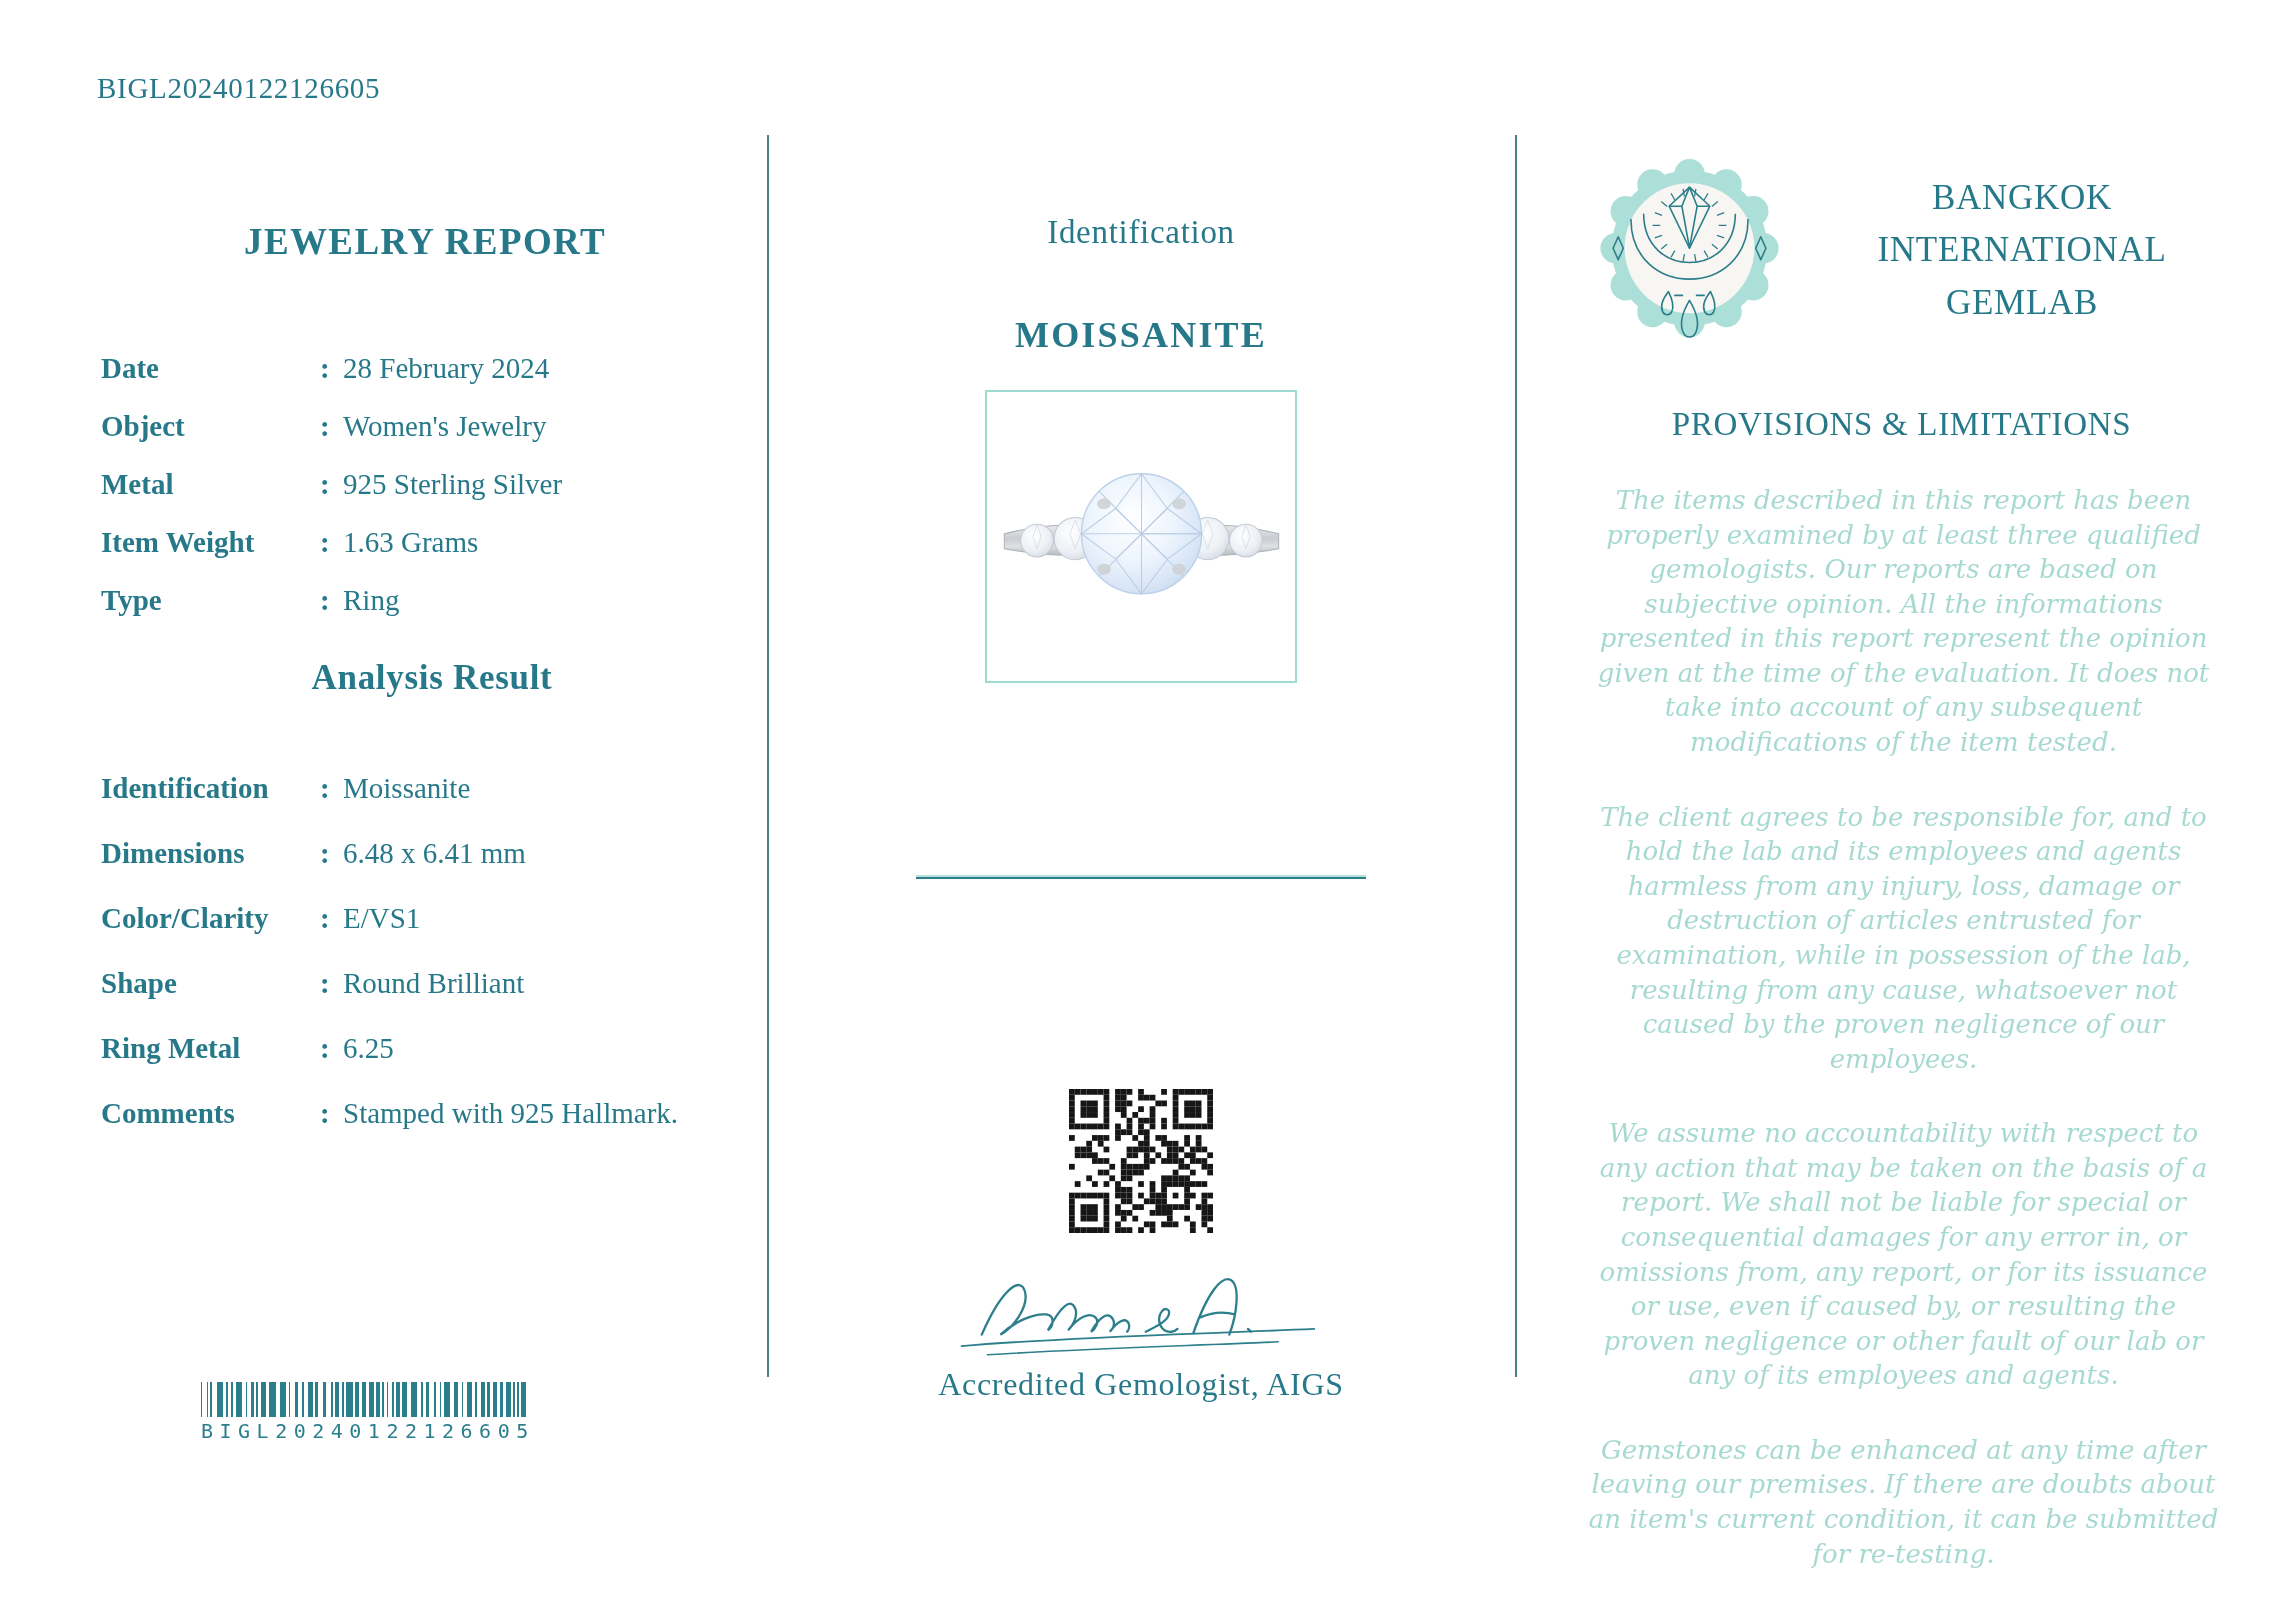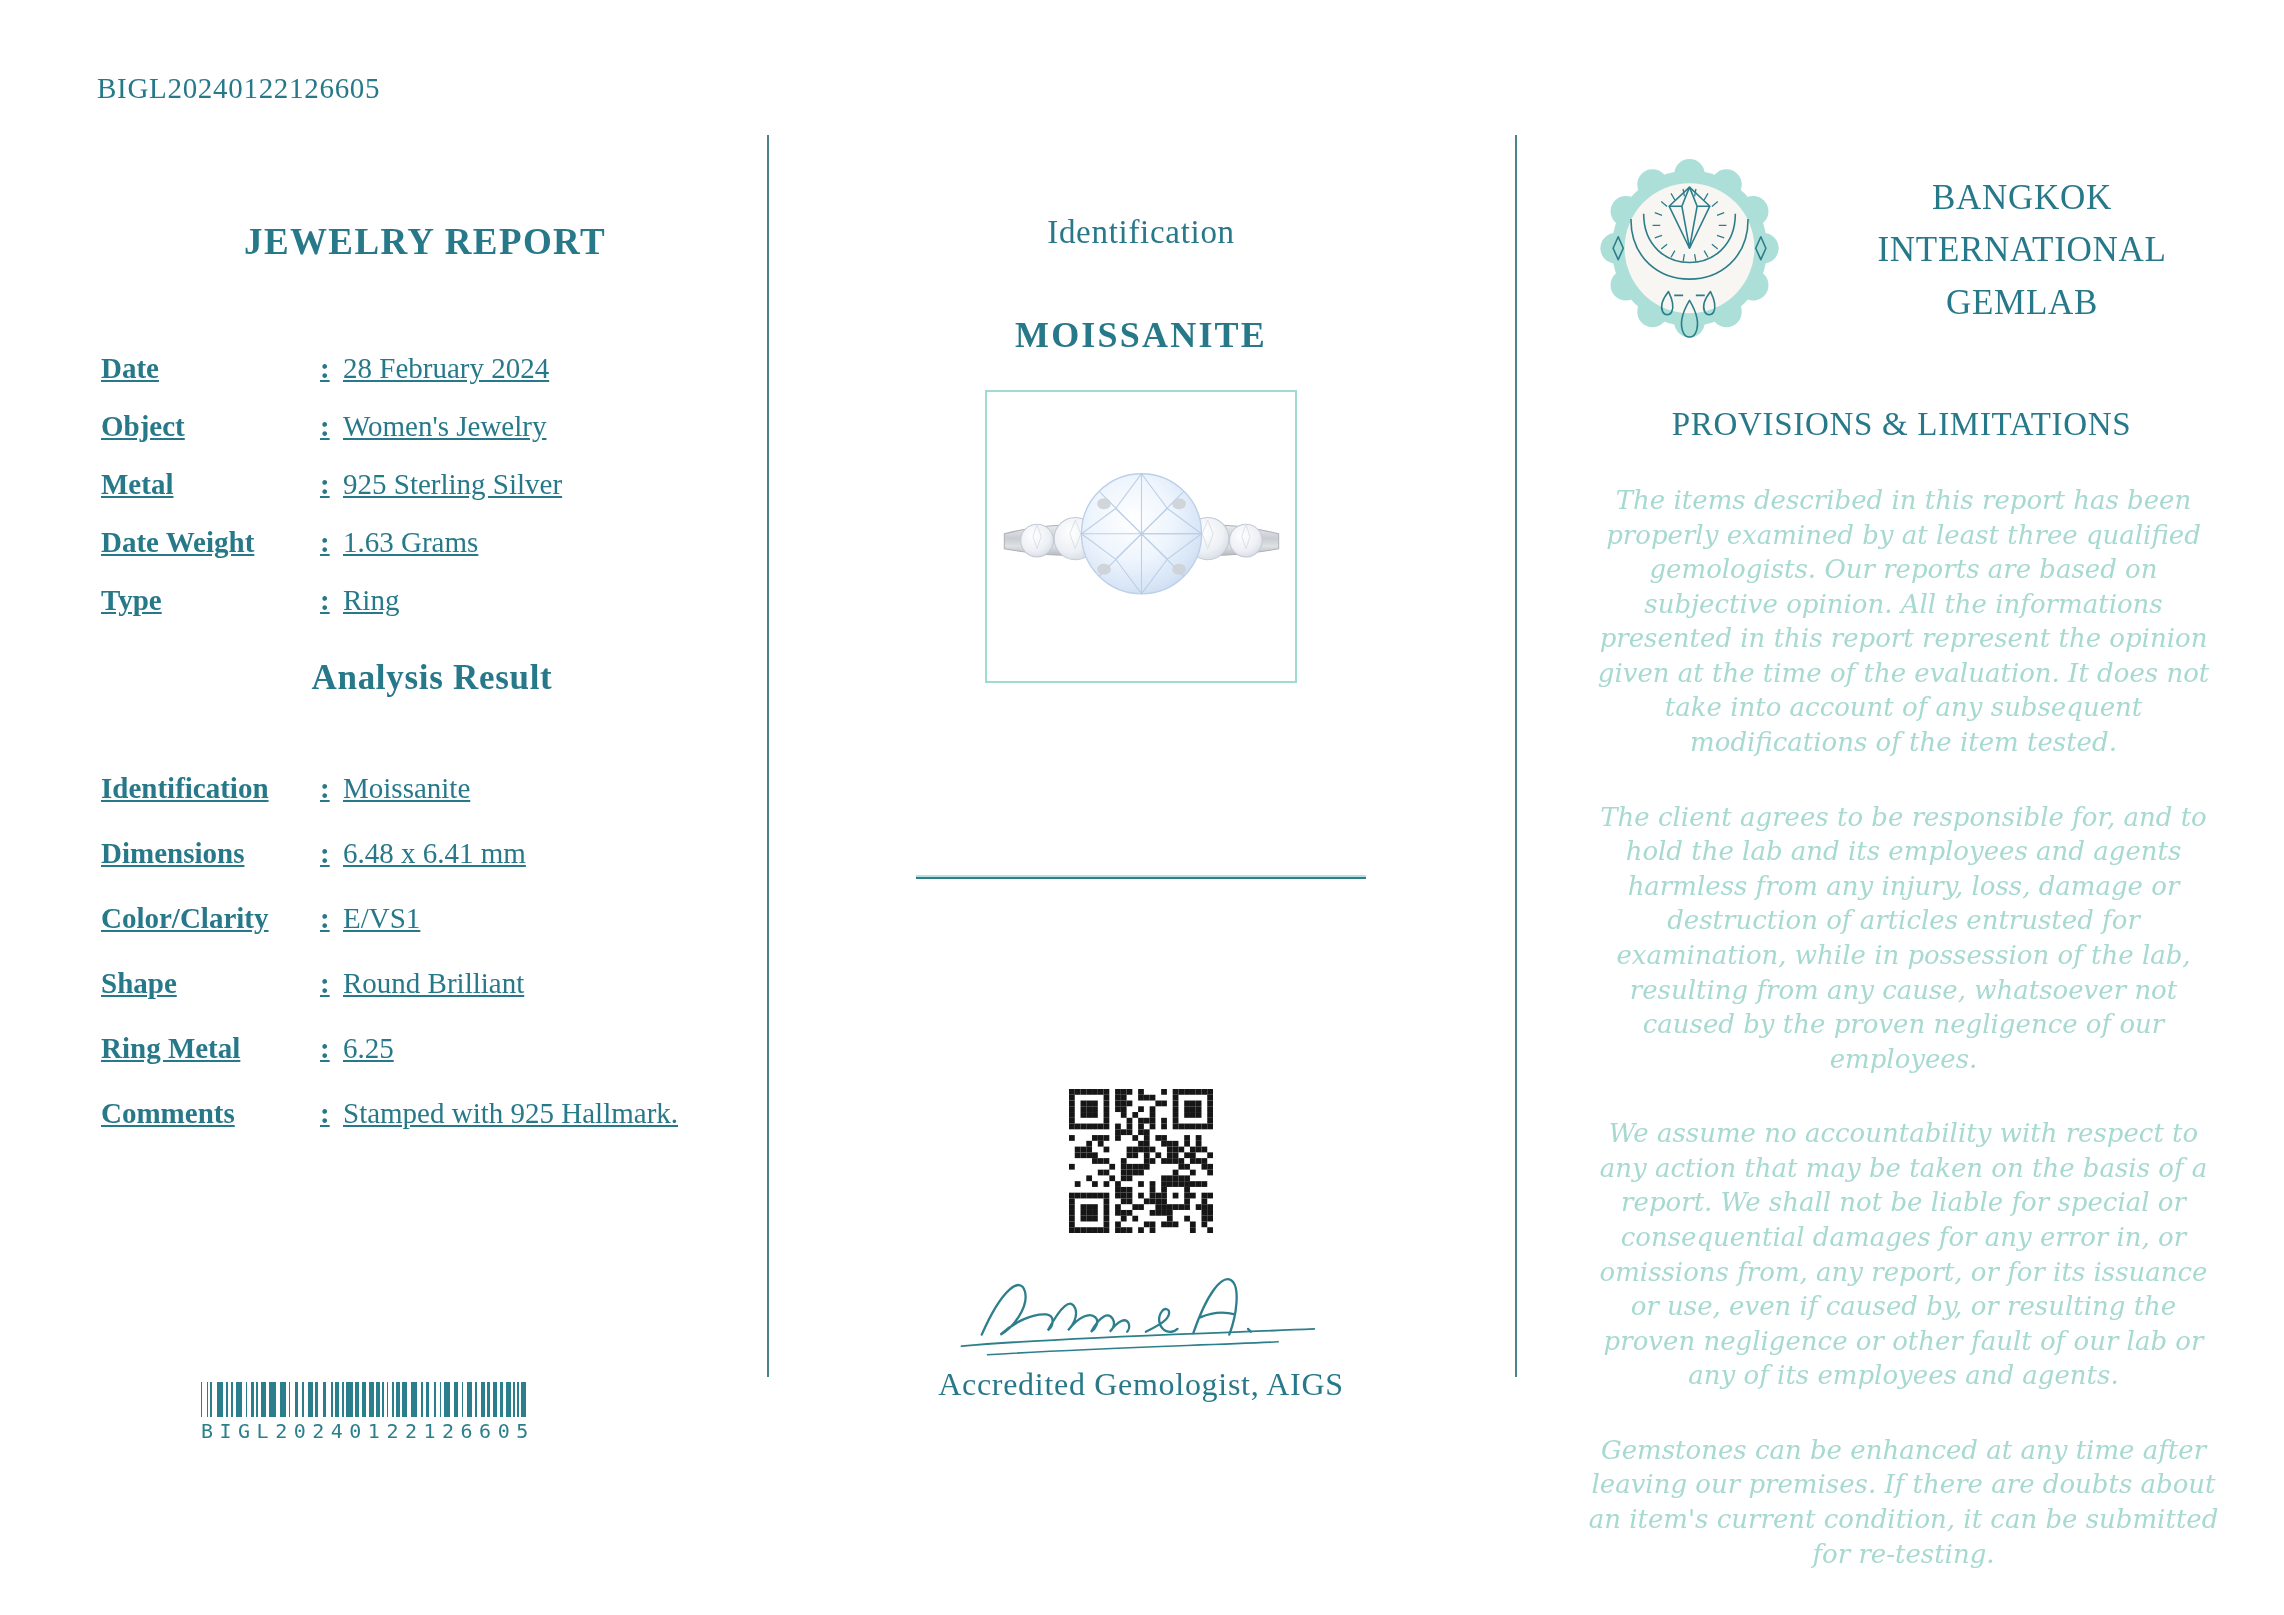"Date" .fields { text-decoration: underline -> none }
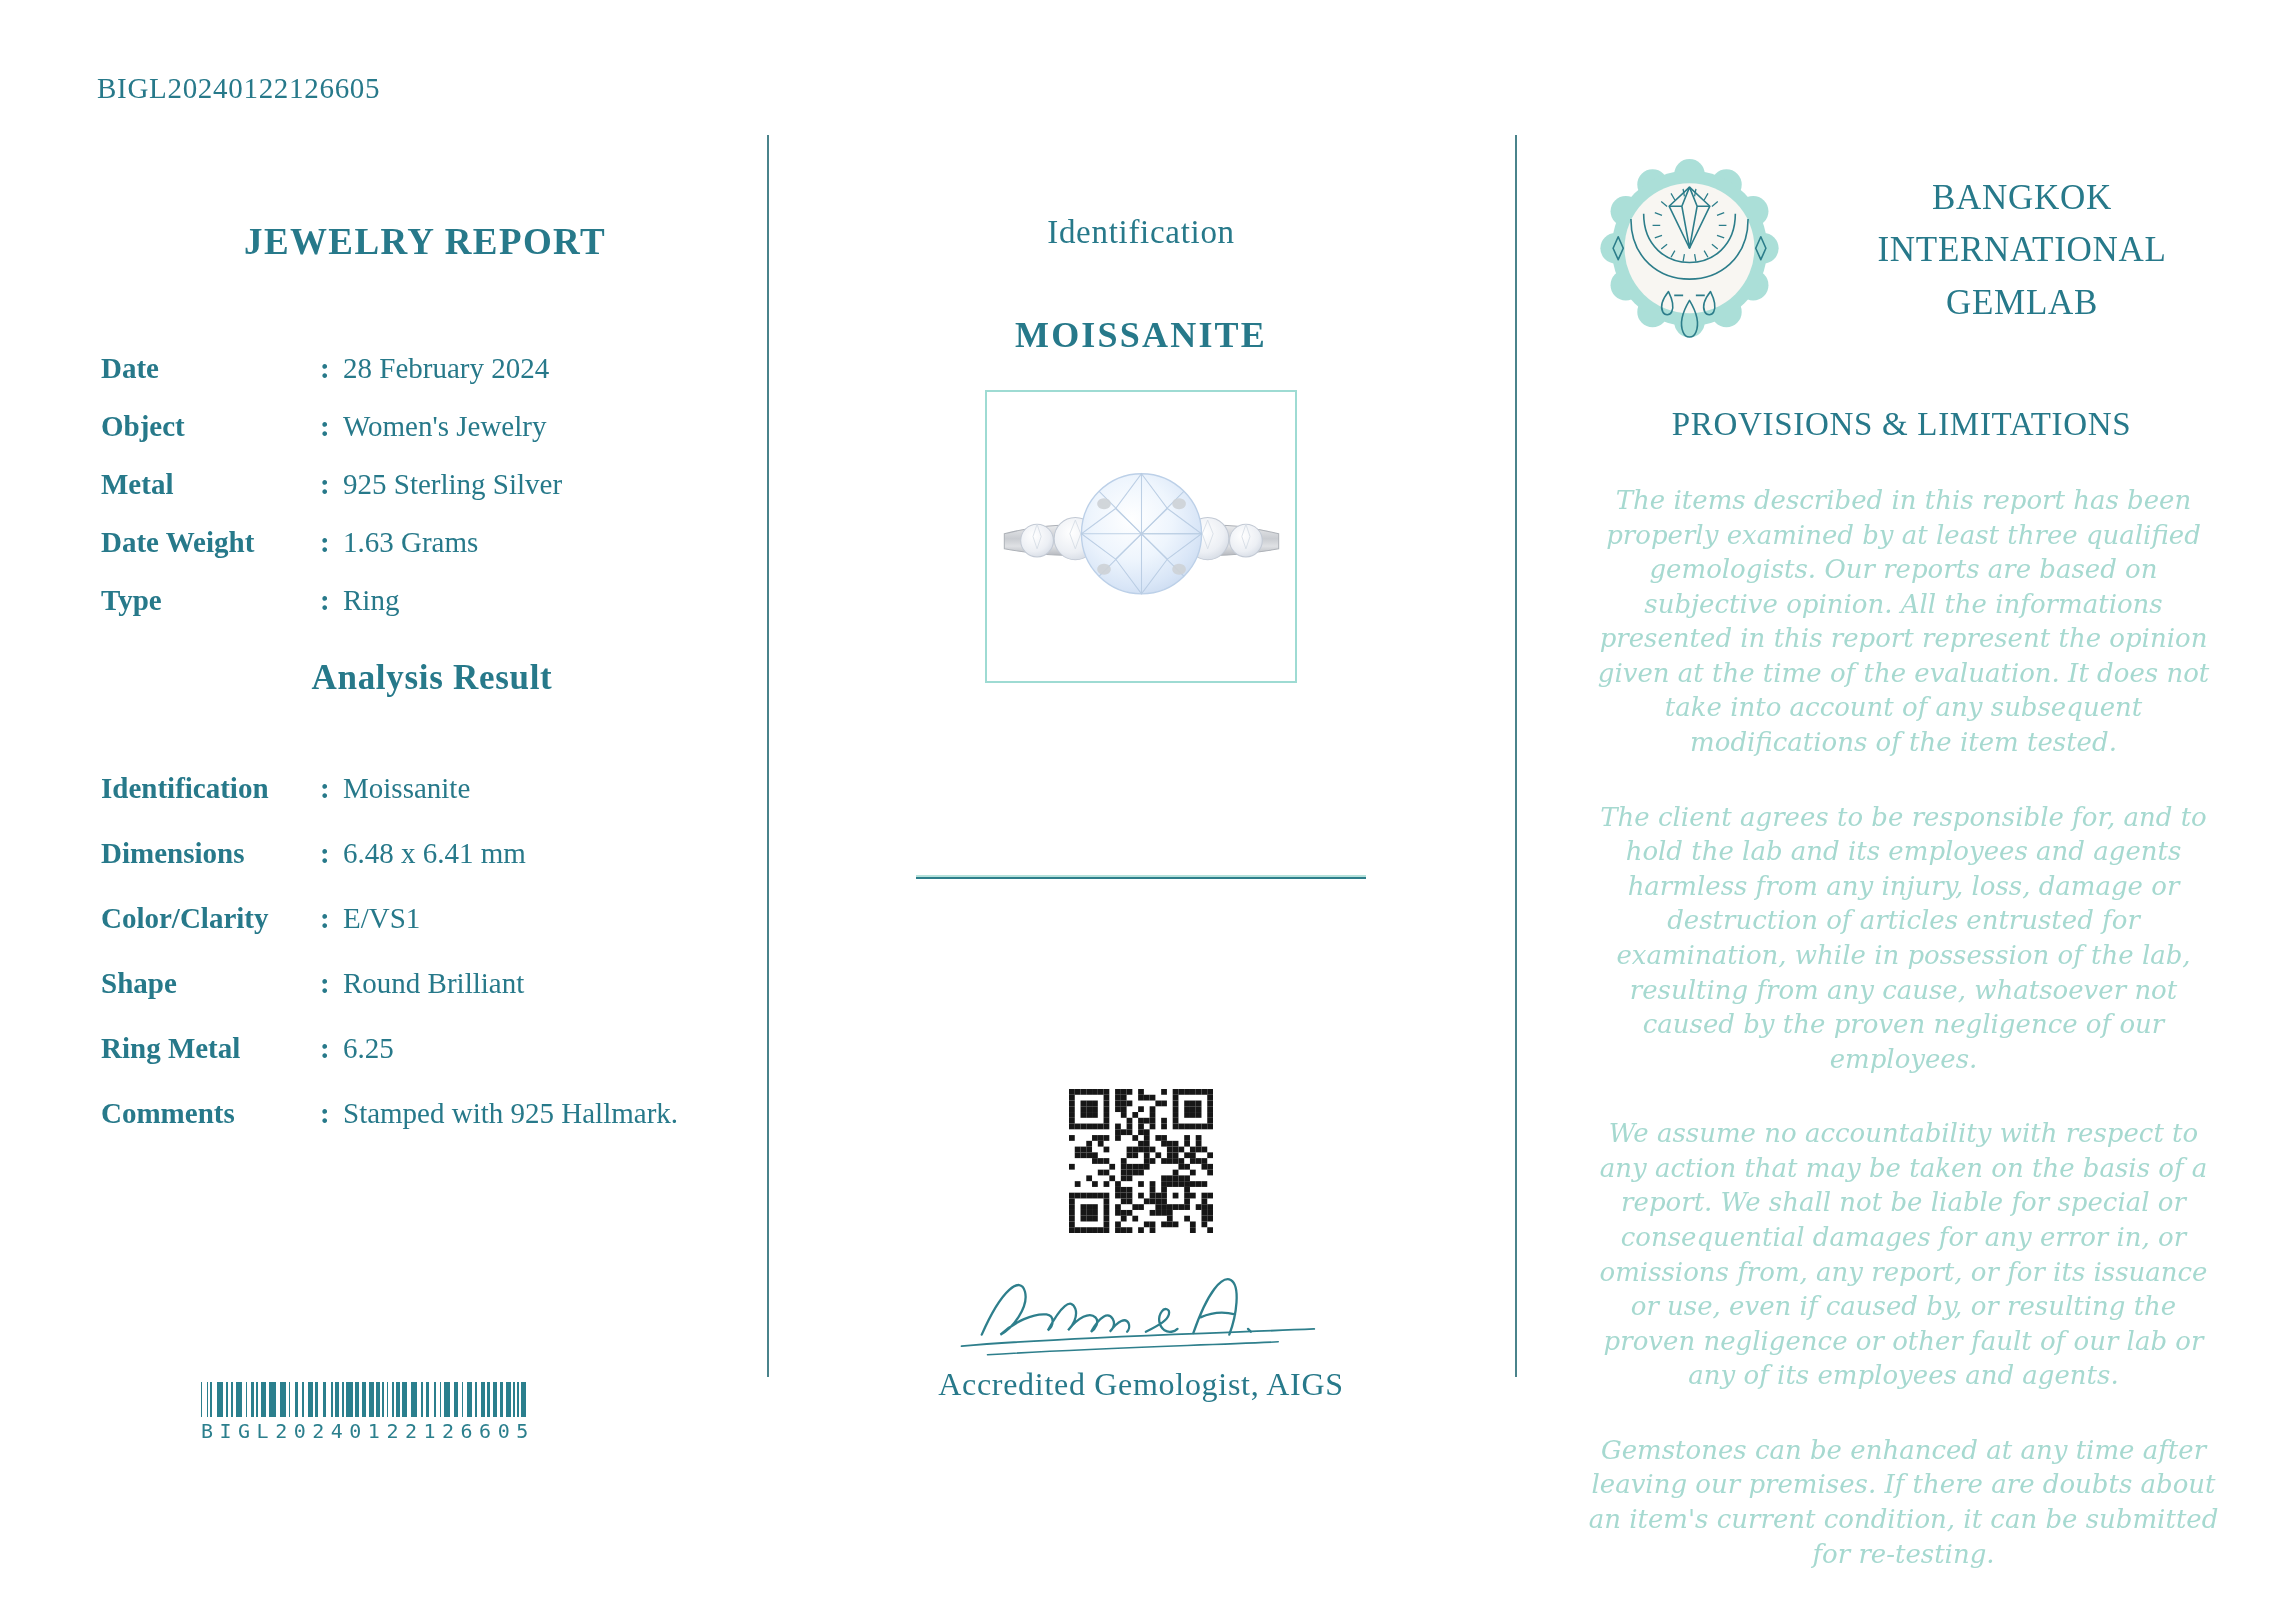"Date Weight" span.lbl { text: Date -> Item }
